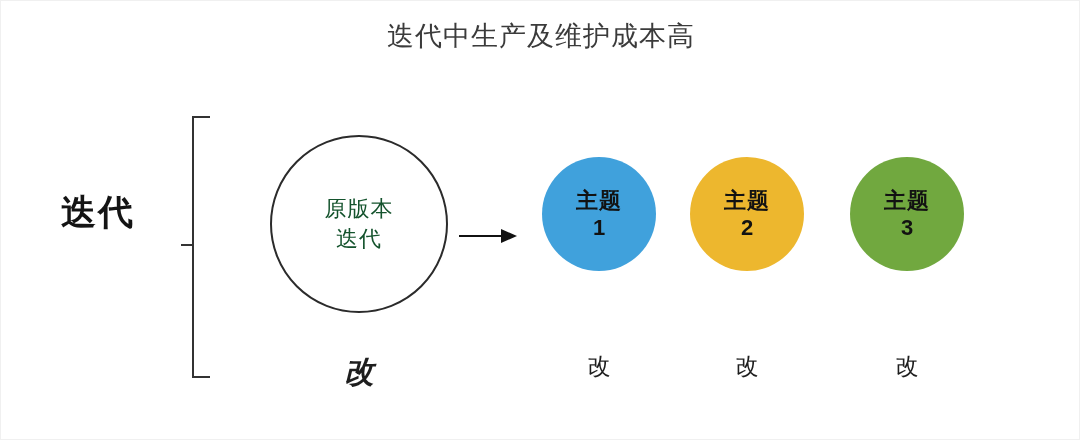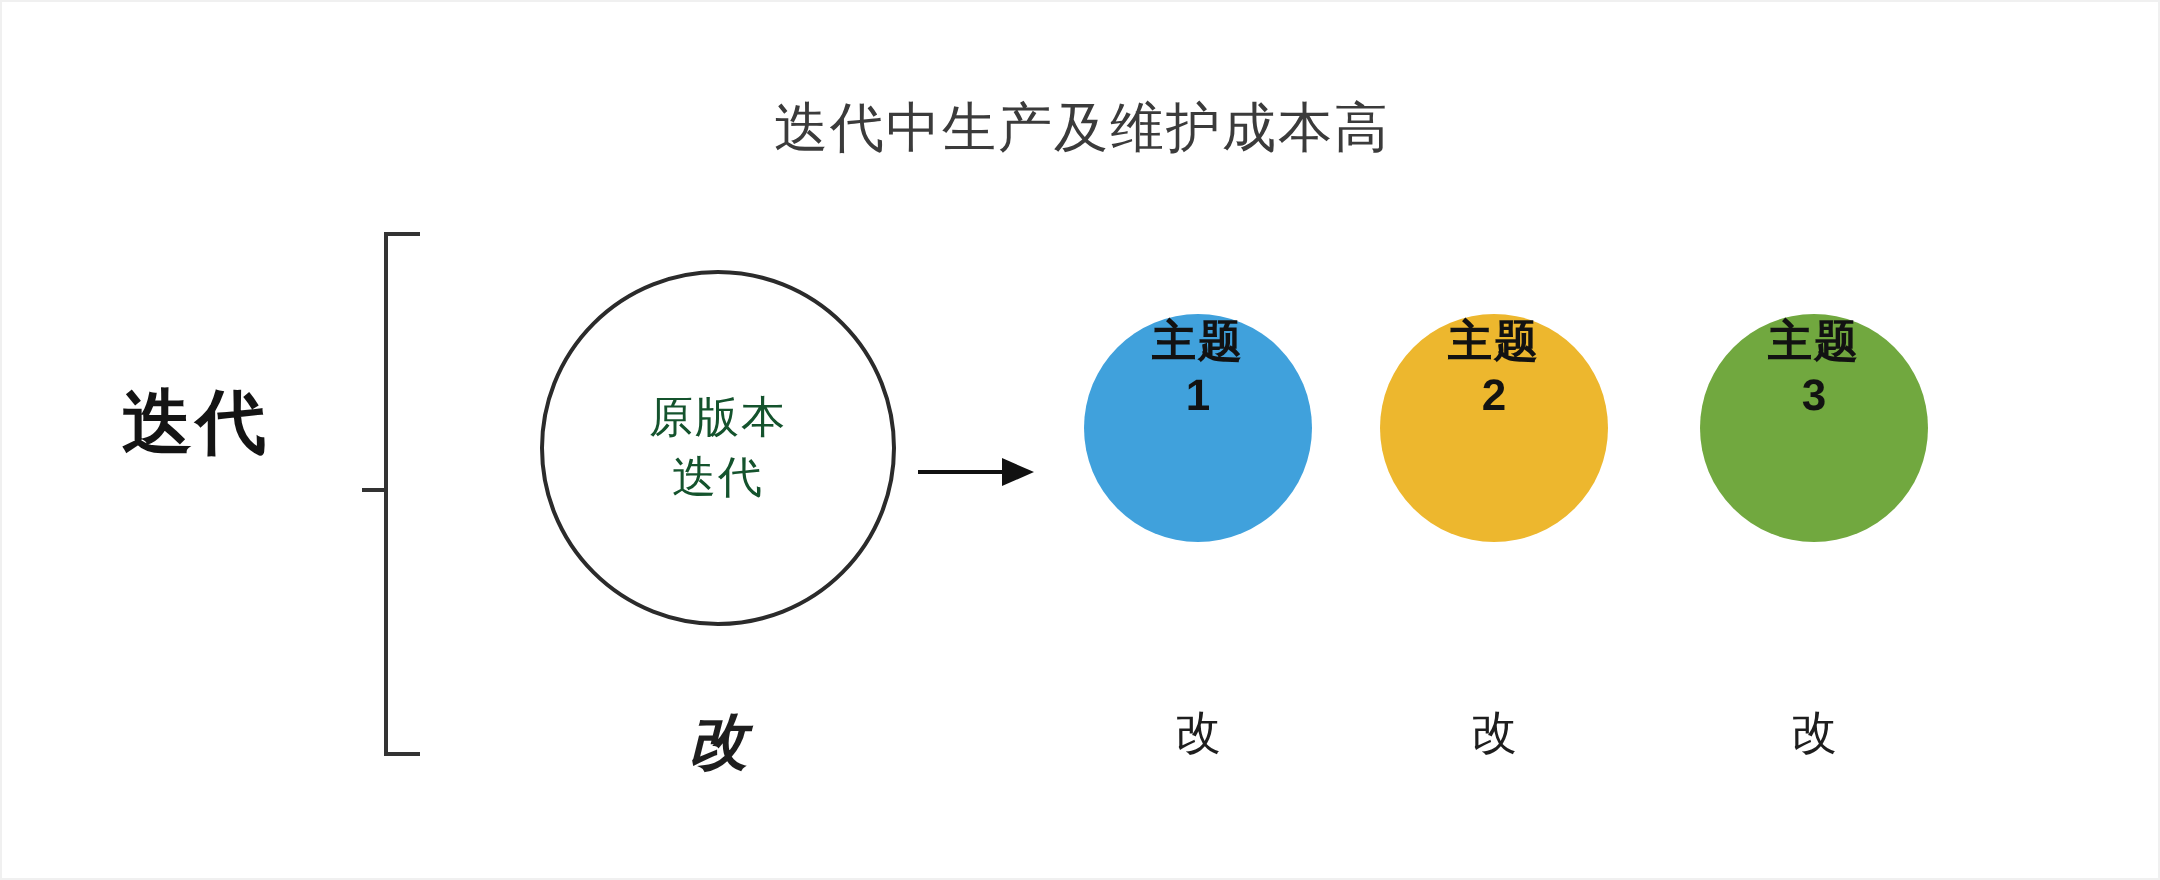"迭代中生产及维护成本高" .title { margin-top: 28px -> none }
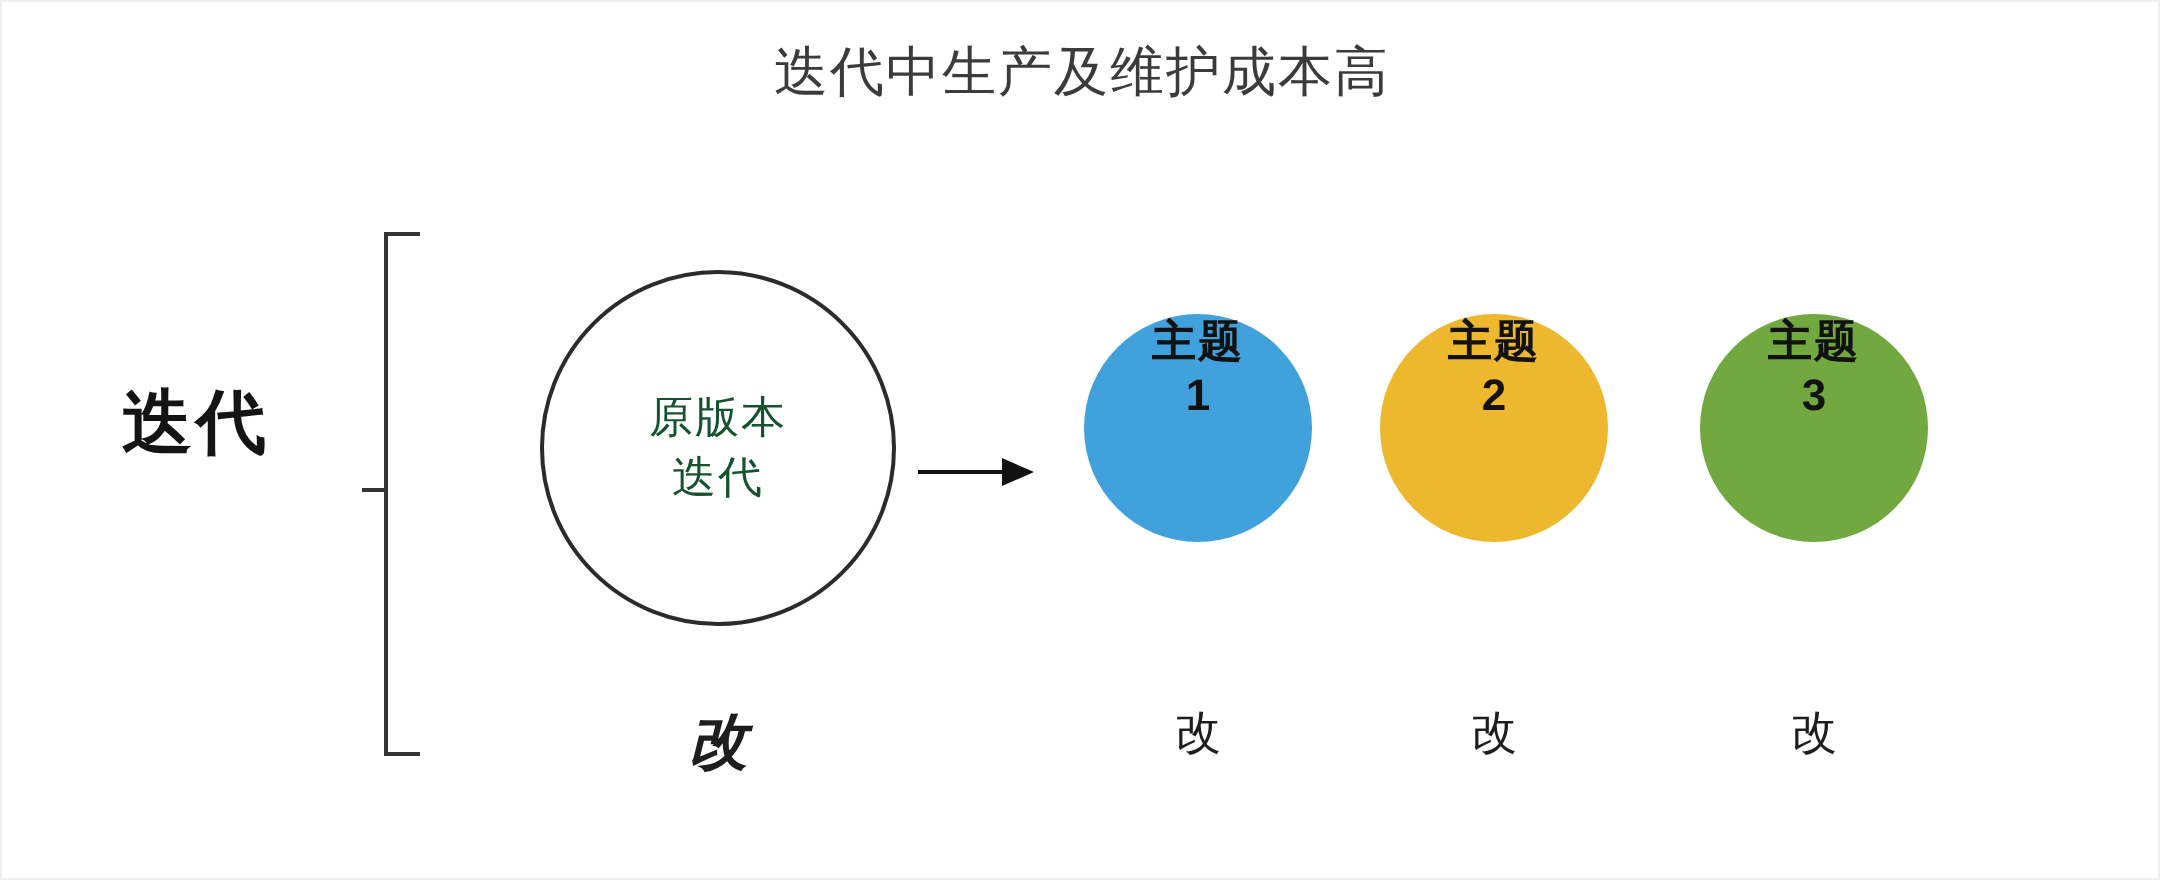"主题" .theme-circle { justify-content: none -> center }
